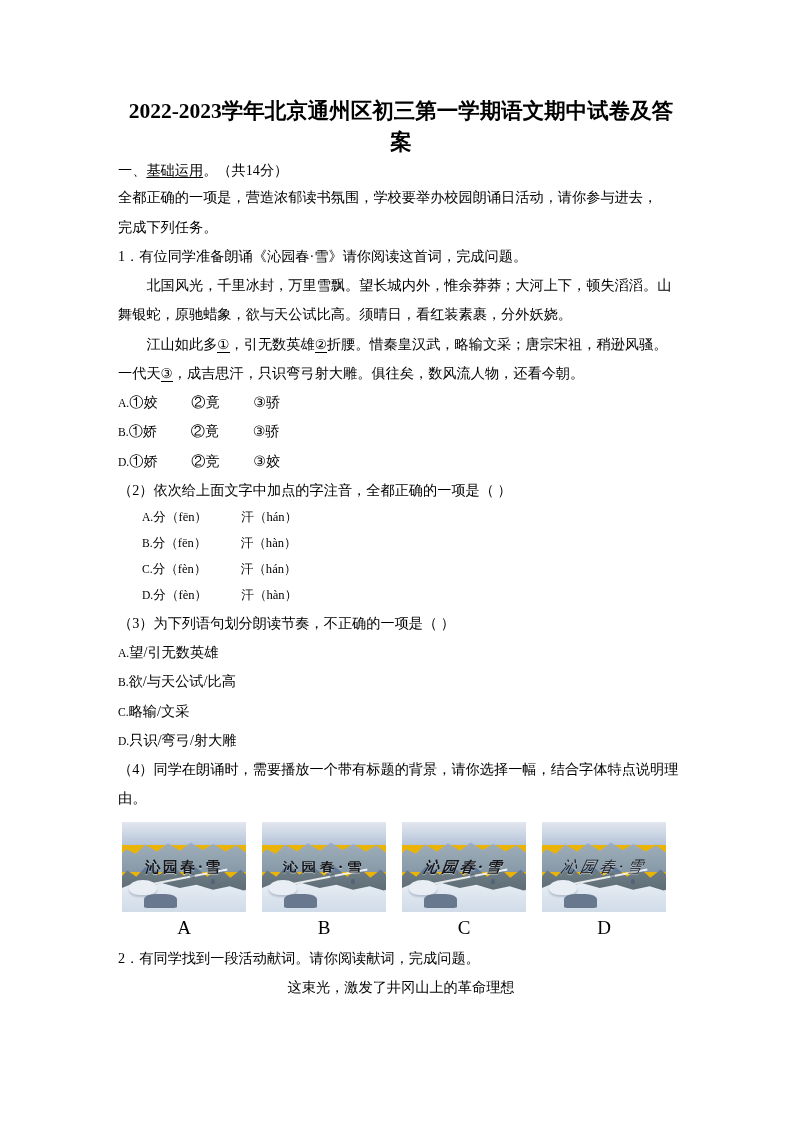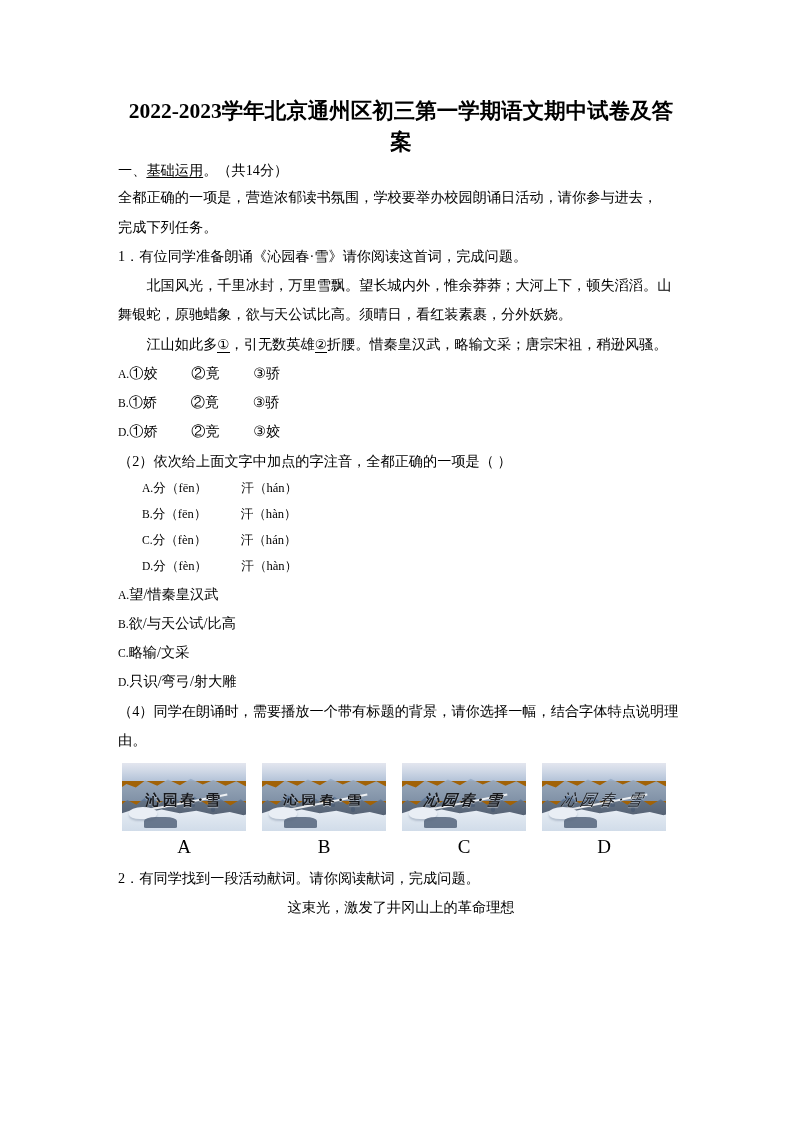"一代天③，成吉思汗，只识弯弓射大雕。俱往矣，数风流人物，还看今朝。" p.p { html: none -> <p><span>一代天</span><span>③</span><span>，成吉思汗，只识弯弓射大雕。俱往矣，数风流人物，还看今朝。</span></p> }
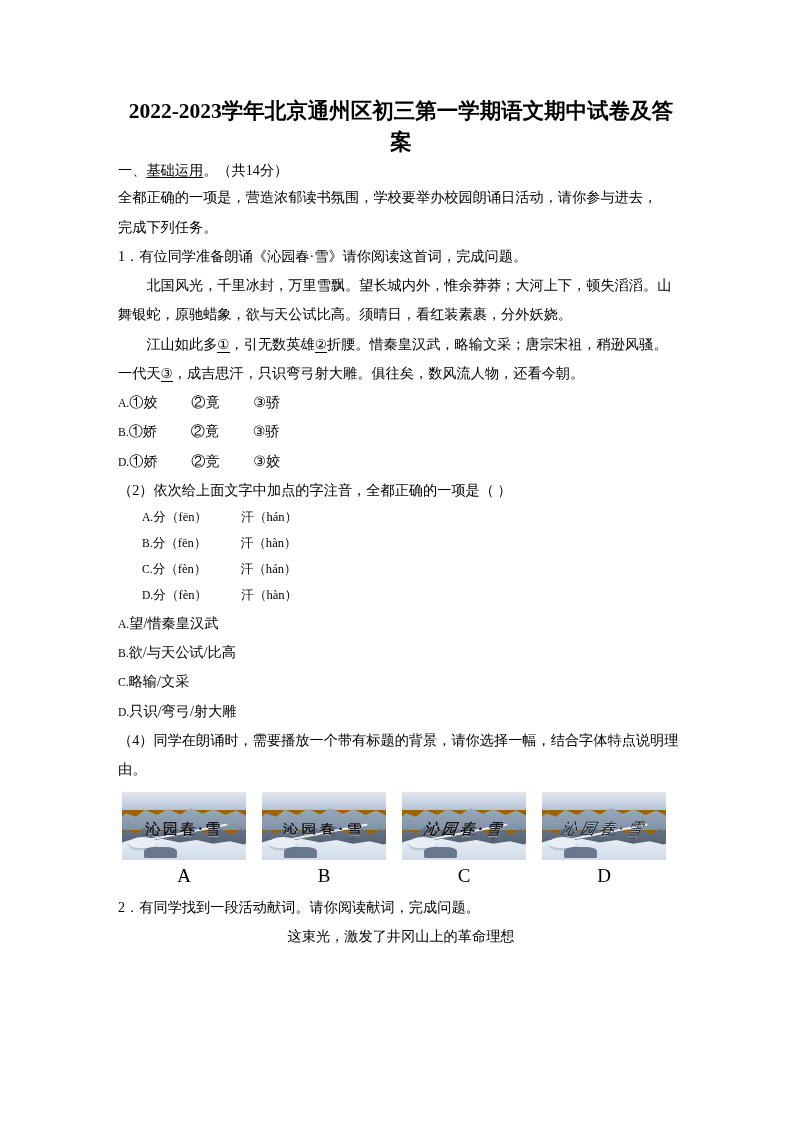"（3）为下列语句划分朗读节奏，不正确的一项是（ ）" p.p { html: none -> <p>（3）为下列语句划分朗读节奏，不正确的一项是（ ）</p> }
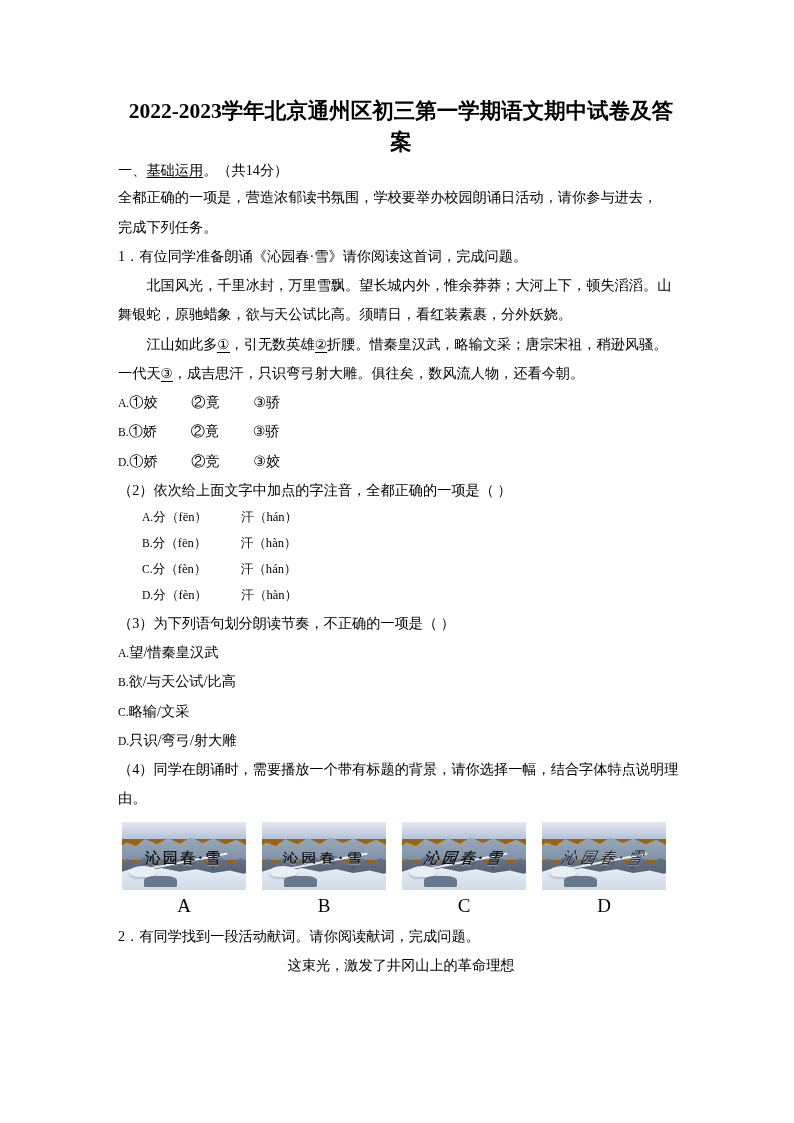"望/惜秦皇汉武" span { text: /惜秦皇汉武 -> /引无数英雄 }
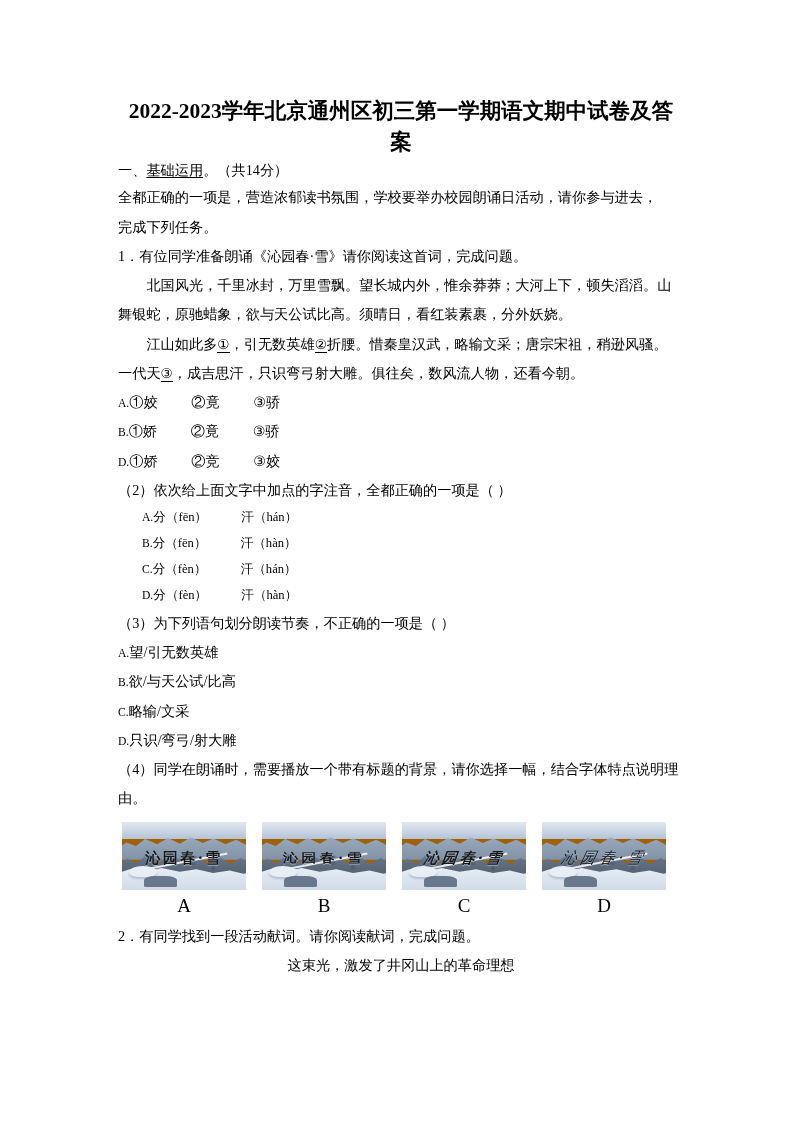"沁园春·雪" .fig-img { background: #a16207 -> #eab308; height: 68px -> 90px }
